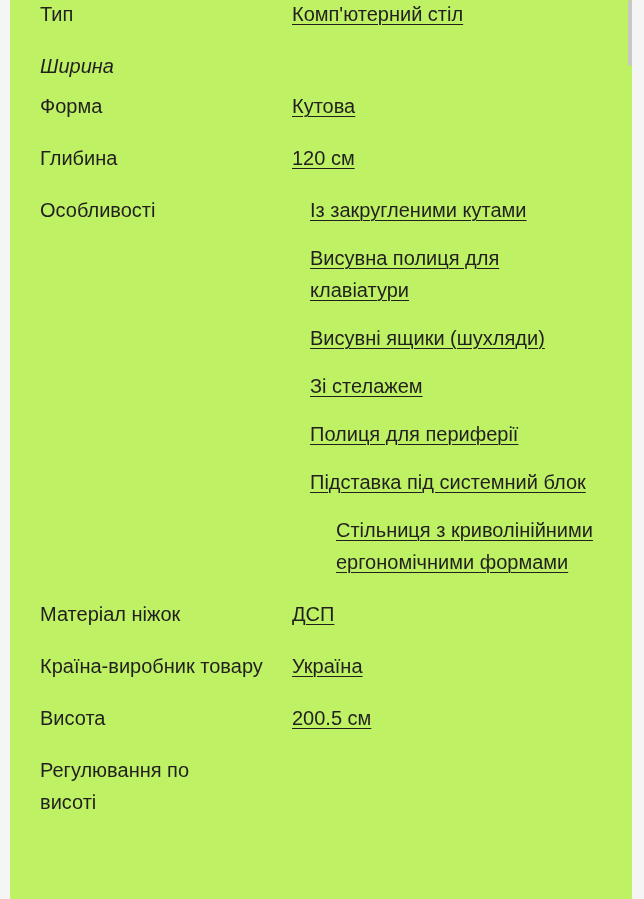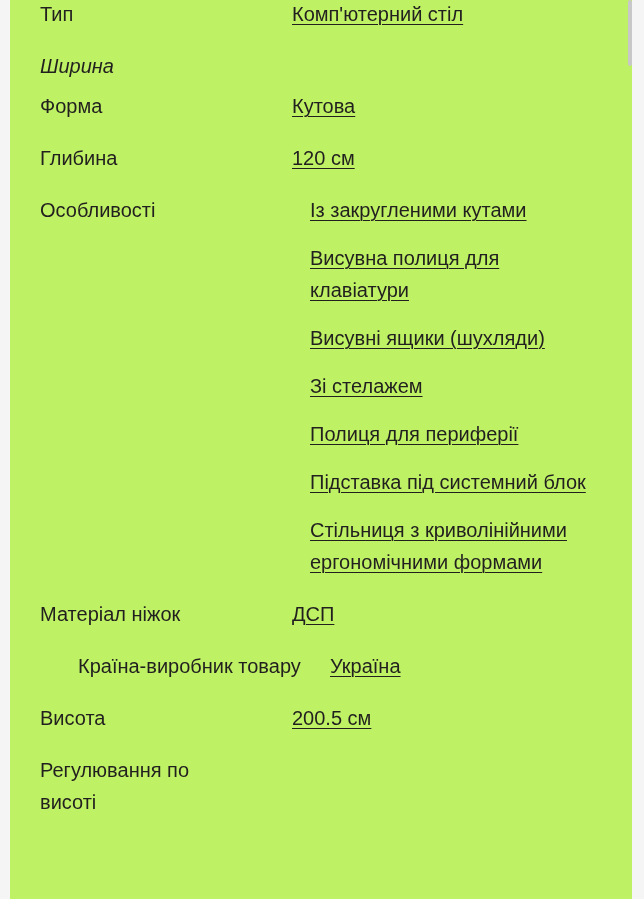"Стільниця з криволінійними ергономічними" li.value-item { margin-left: none -> 26px }
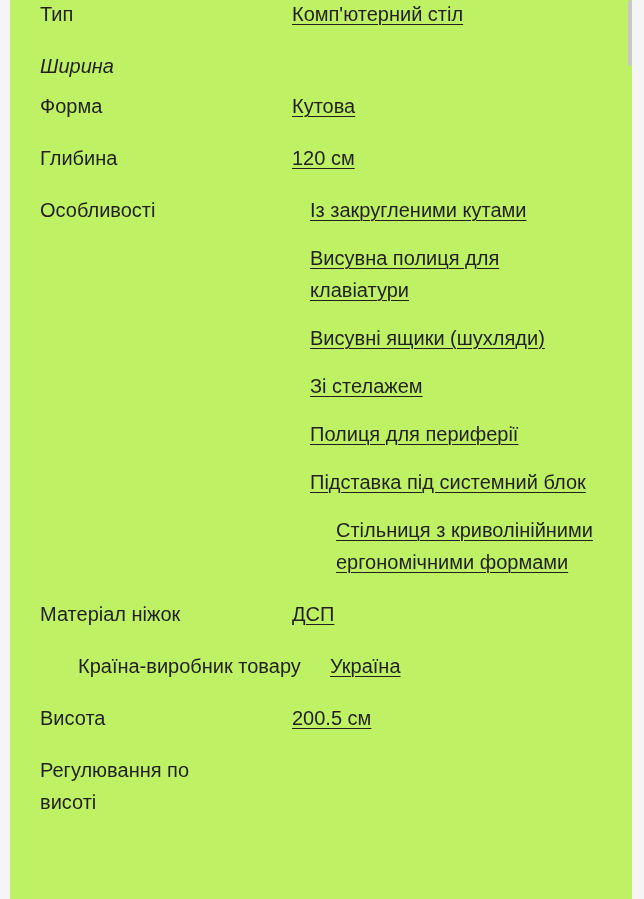"Країна-виробник товару" div.row { margin-left: 38px -> none }
